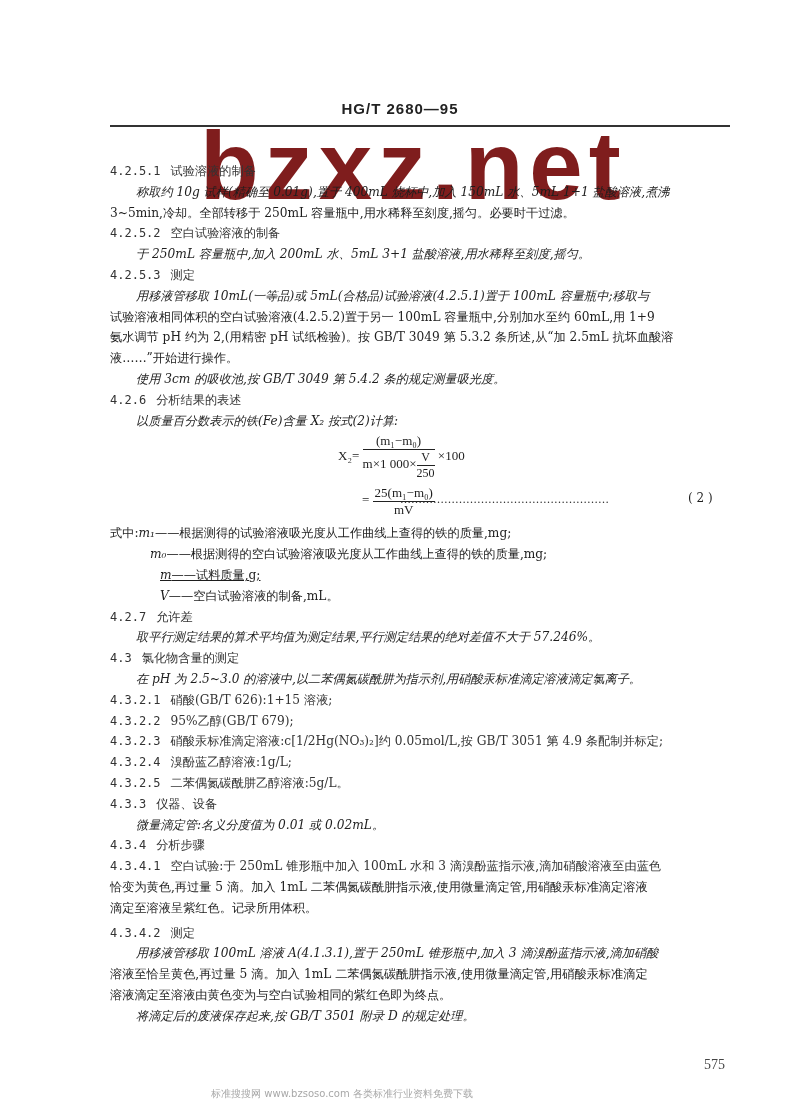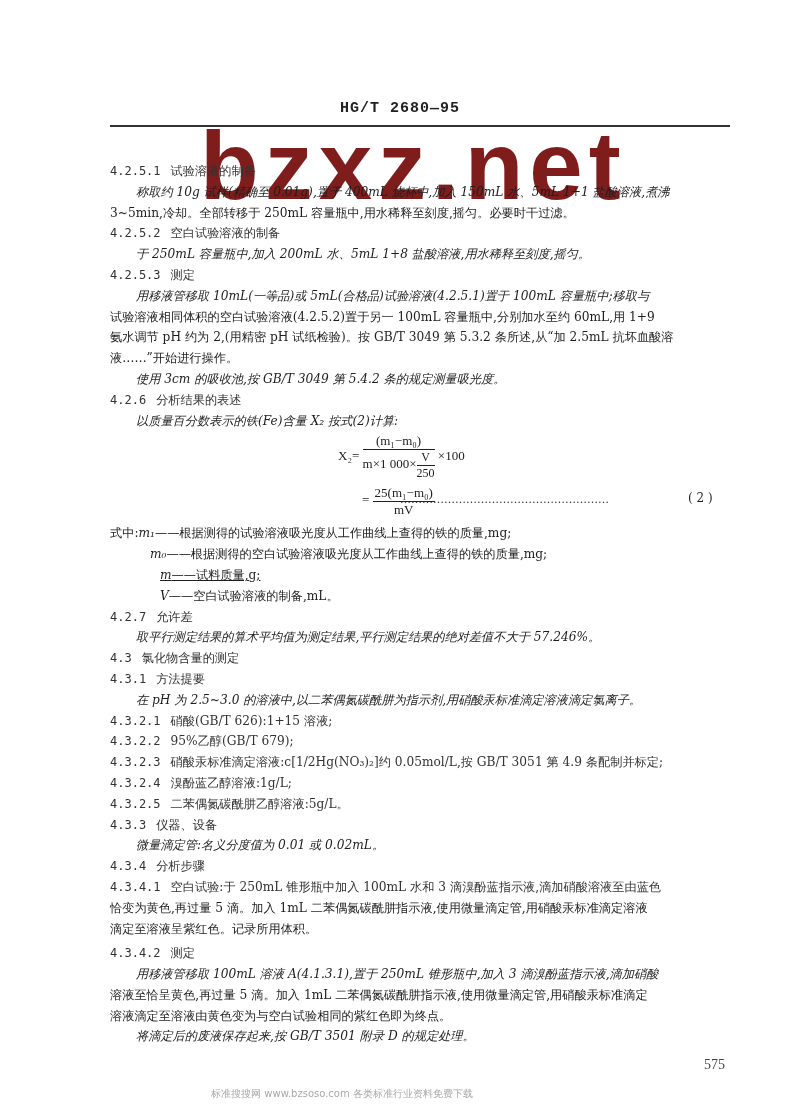"HG/T 2680—95" .header-code { font-family: Liberation Mono, monospace -> Liberation Sans, sans-serif }
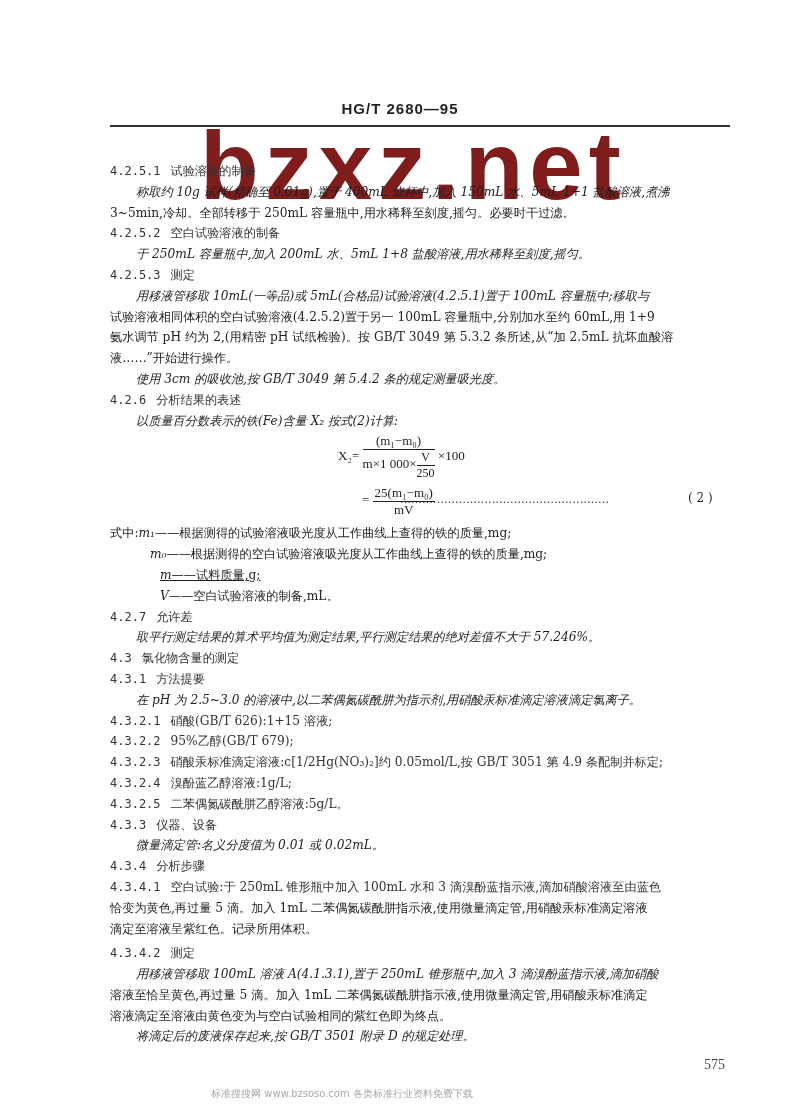"于 250mL 容量瓶中,加入 200mL 水、5mL" div.line { text: 1+8 -> 3+1 }
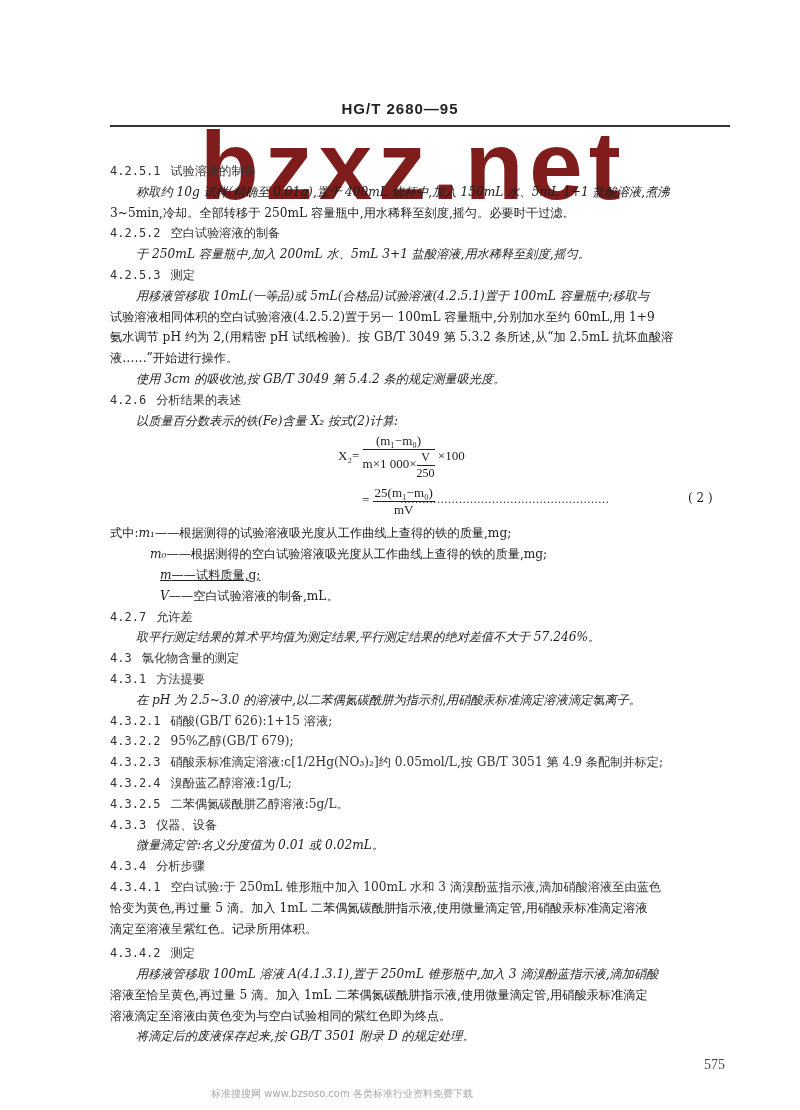"4.3.1 方法提要" div.line { html: <div> <span>4.3.1</span><span>方法提要</span> </div> -> none }
